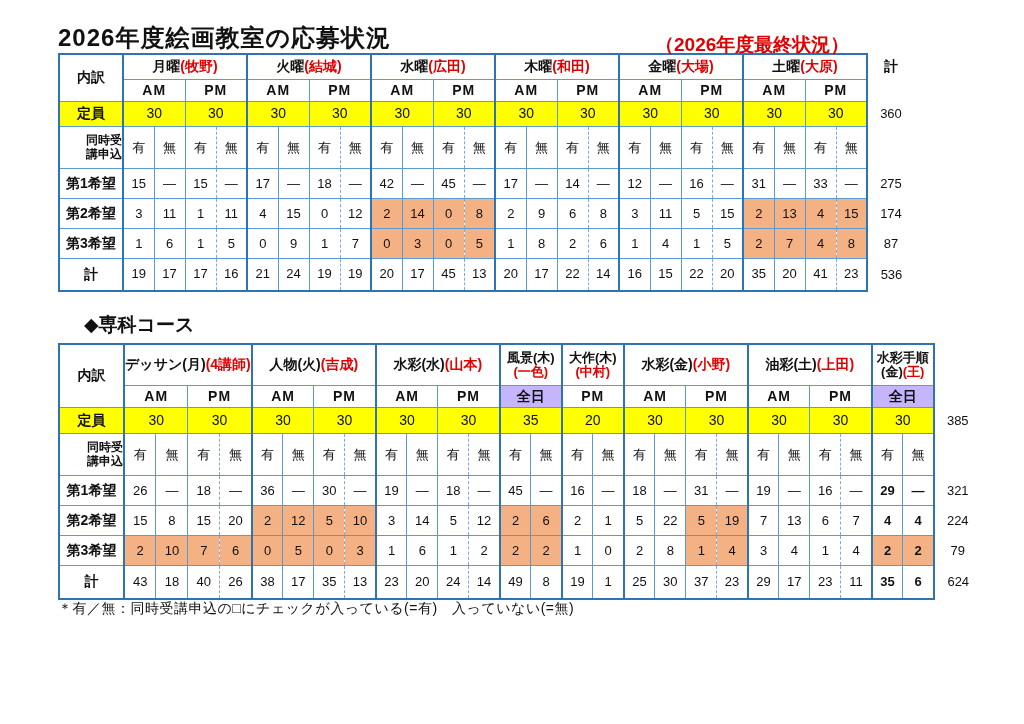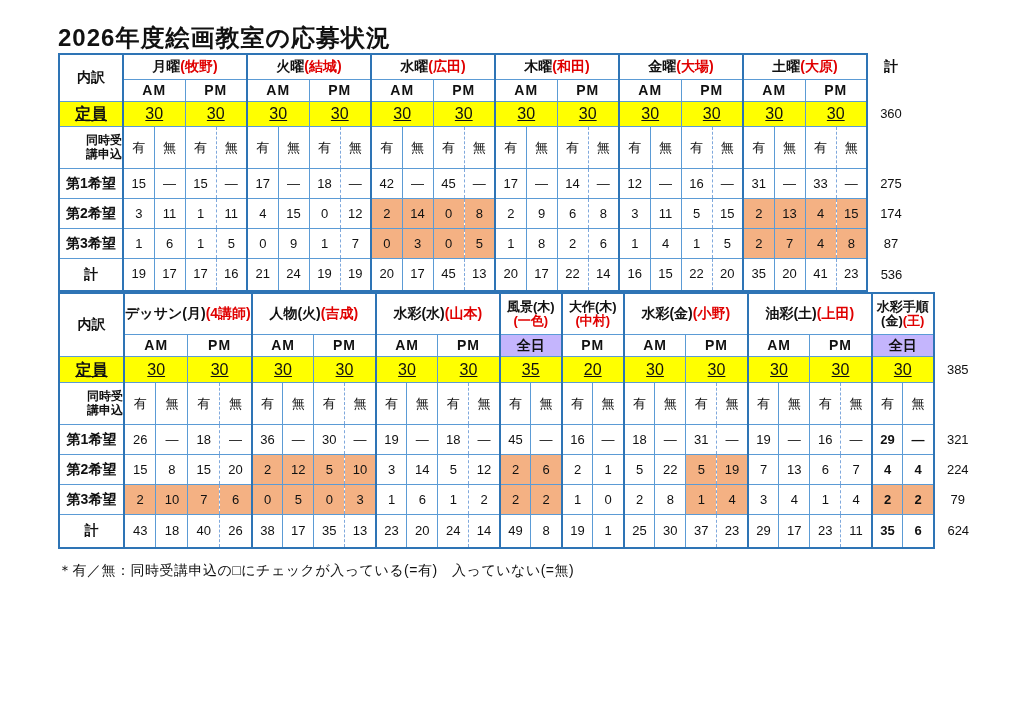"（2026年度最終状況）" div.sub-title { html: none -> <div>（2026年度最終状況）</div> }
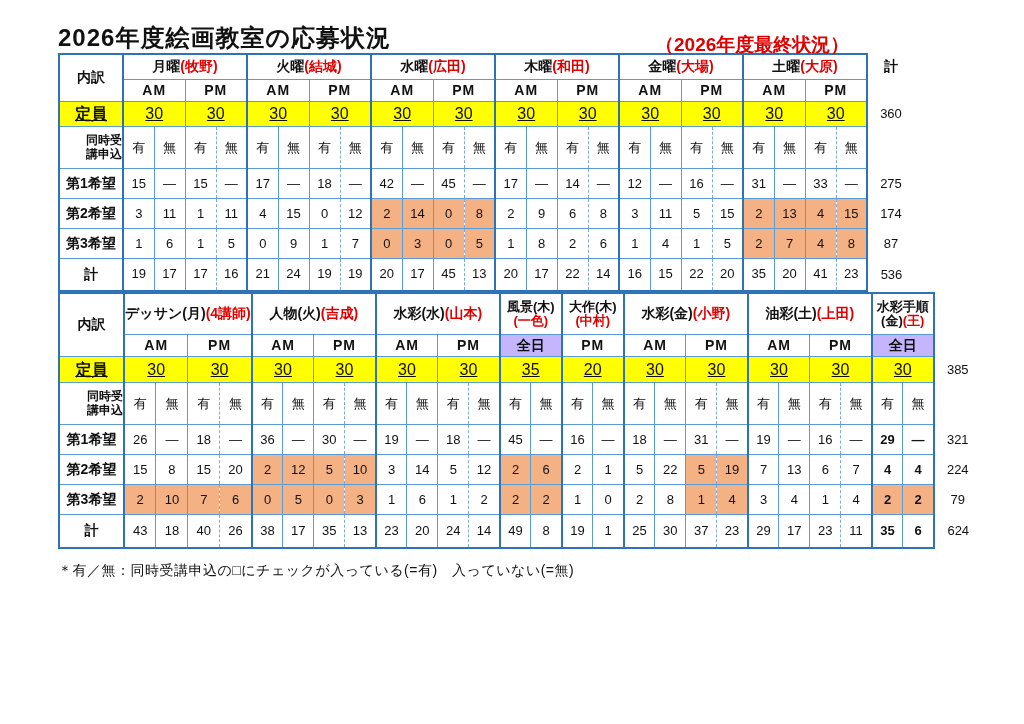"定員" td.cap { font-size: 16px -> 14px; text-decoration: underline -> none }
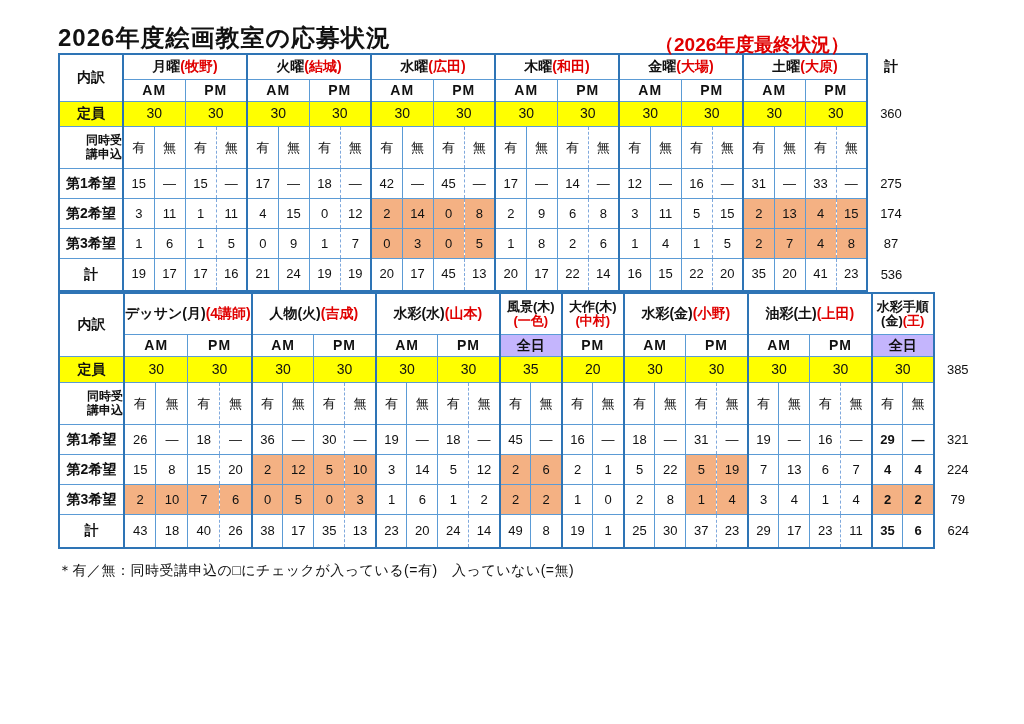"◆専科コース" div.section-label { html: none -> <div>◆専科コース</div> }
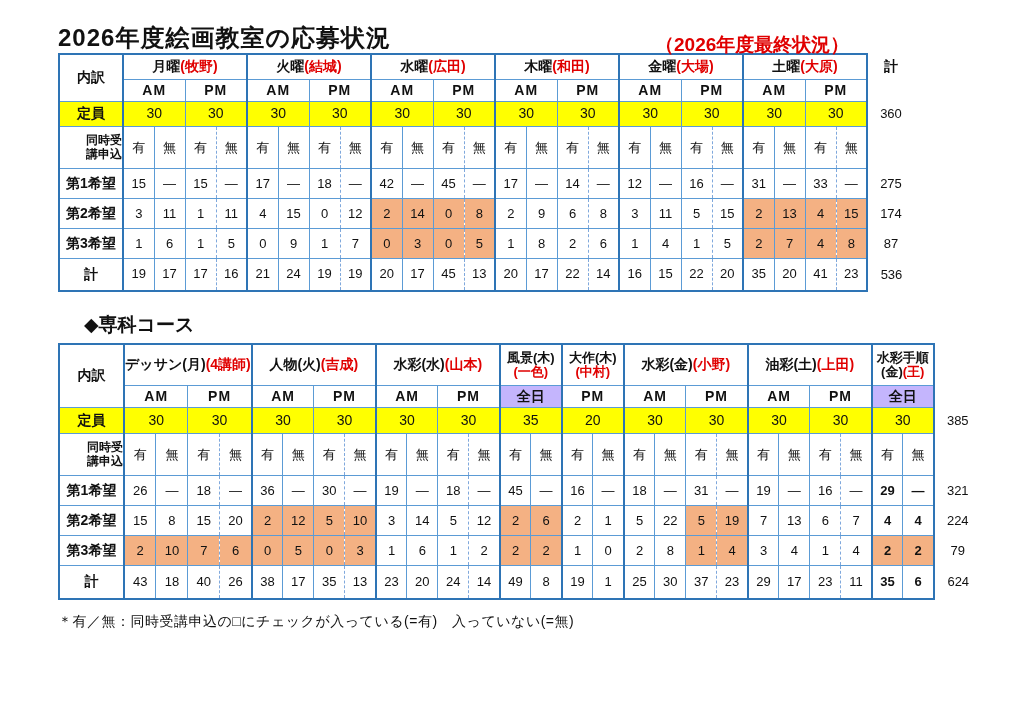"＊有／無：同時受講申込の□にチェックが入っている(=有) 入っていない(=無)" .footnote { margin-top: 13px -> none }
